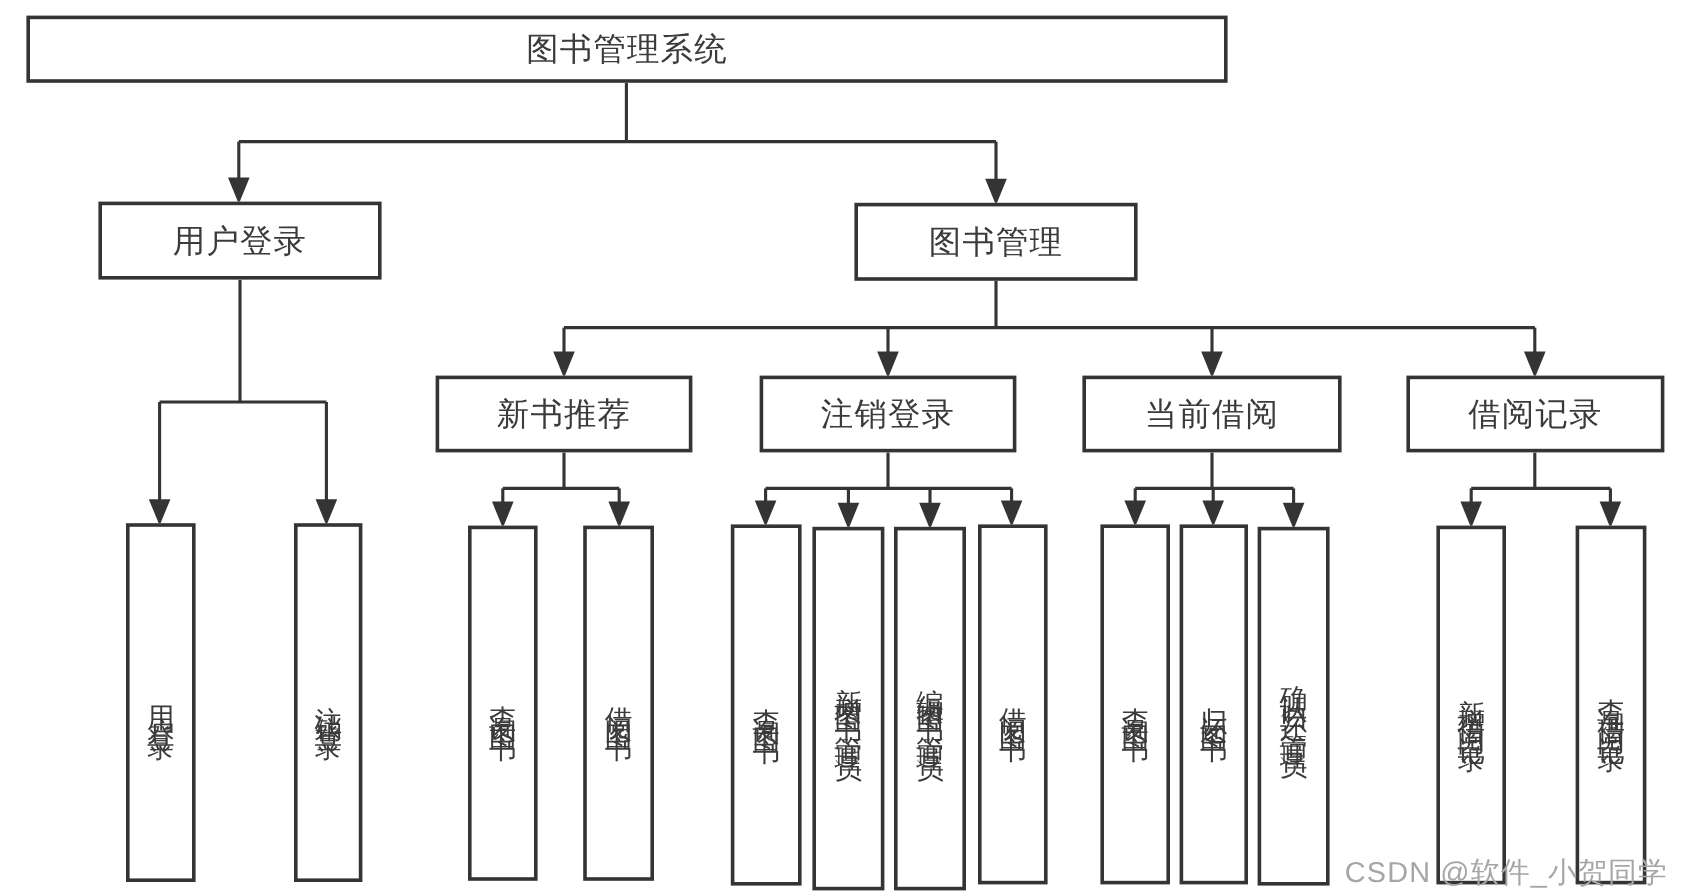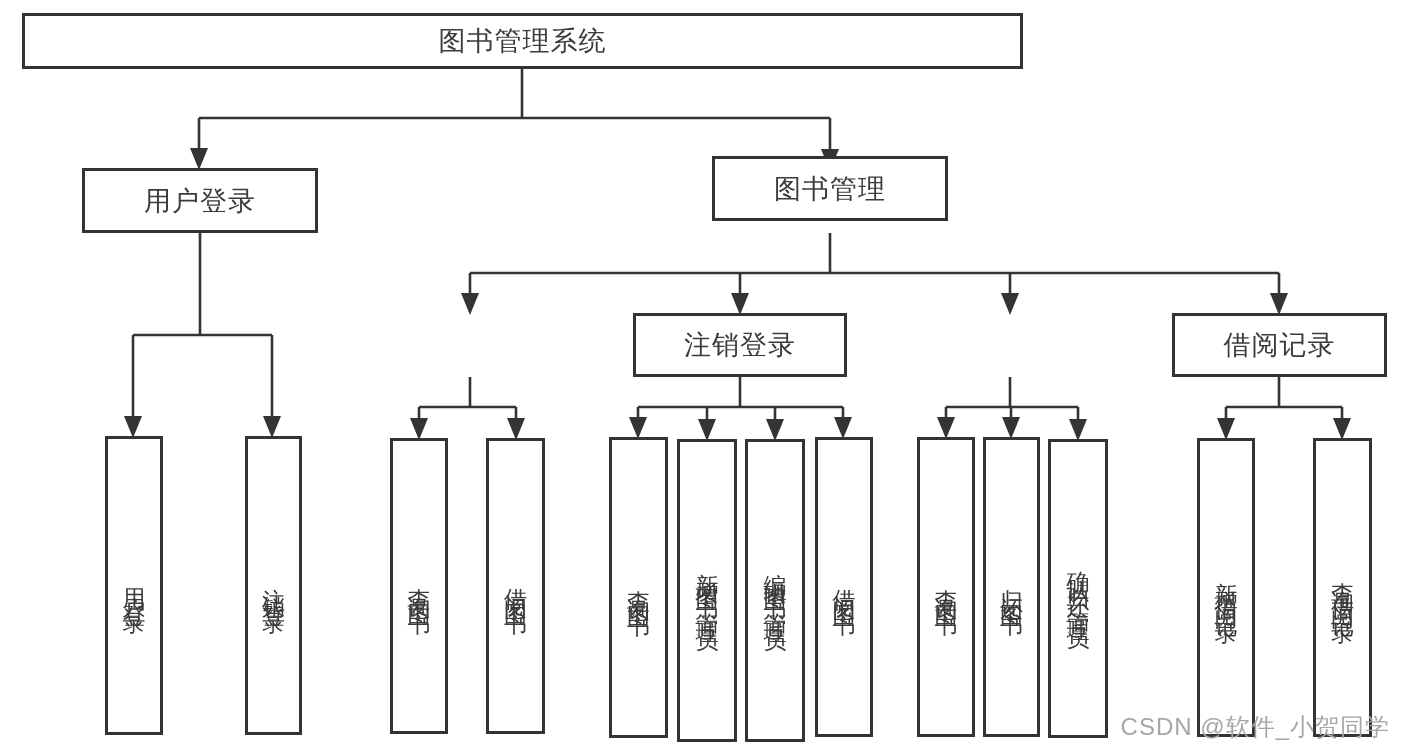"图书管理" div.node { top: 156px -> 169px }
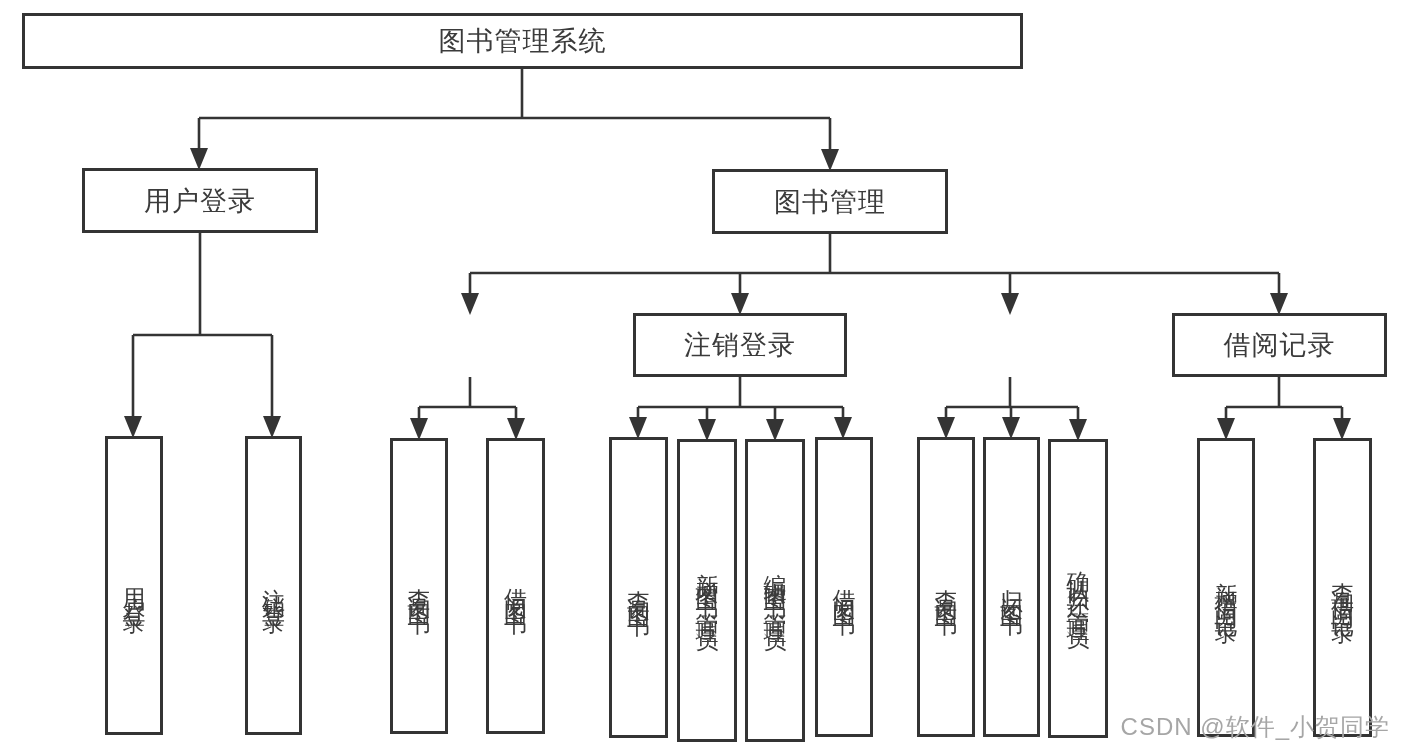"新书推荐" div.node { html: none -> <div> <span>新书推荐</span> </div> }
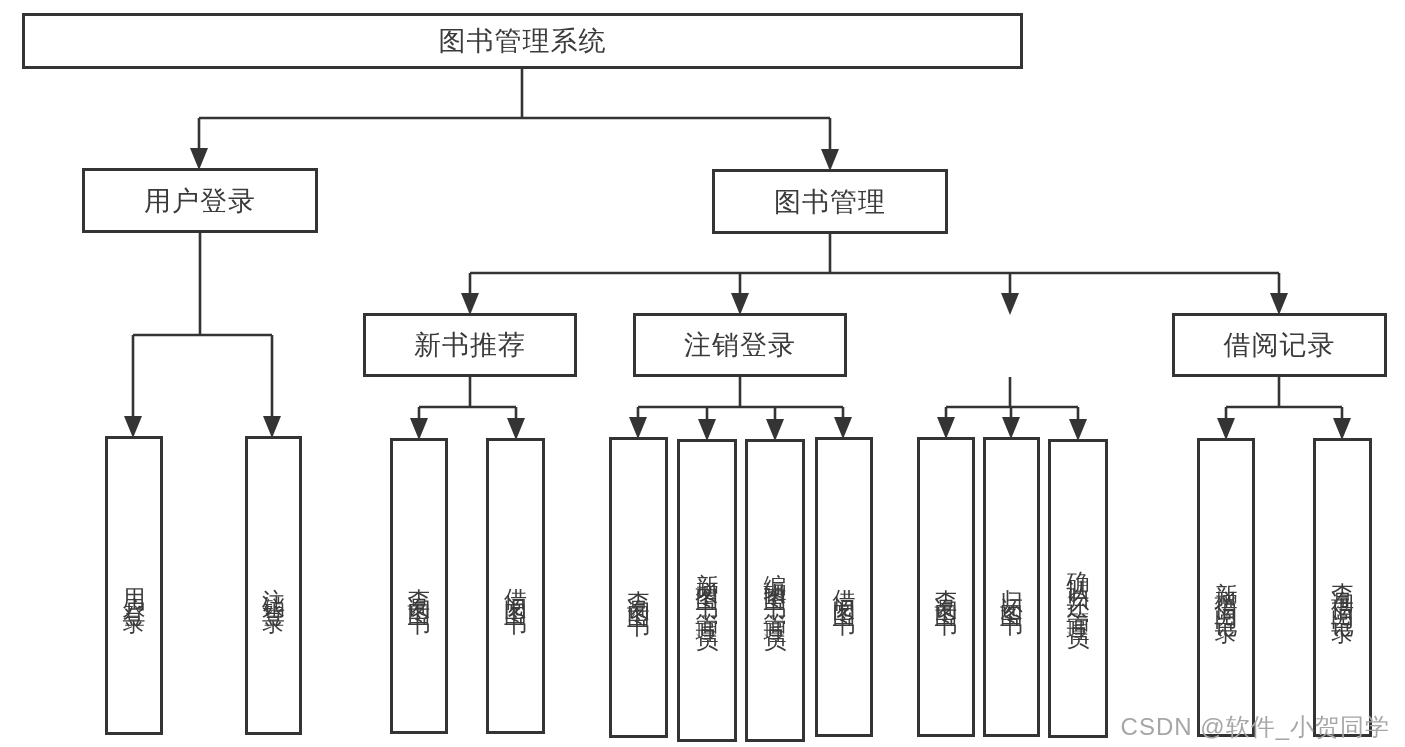"当前借阅" div.node { html: none -> <div> <span>当前借阅</span> </div> }
